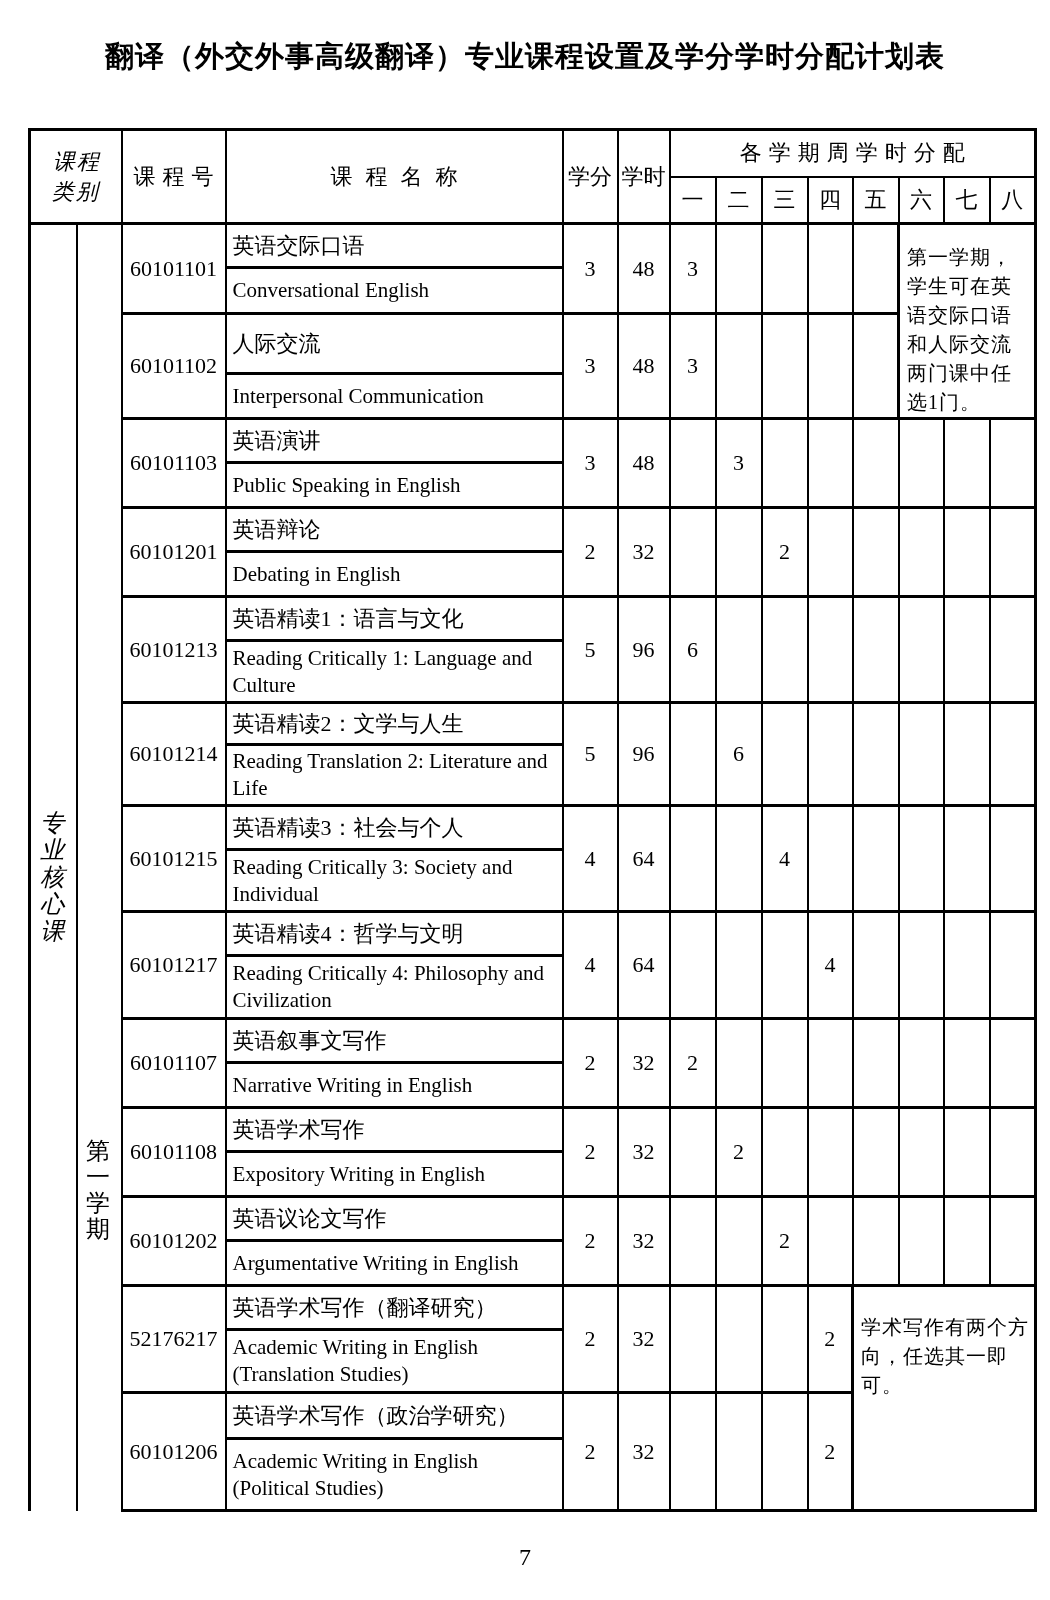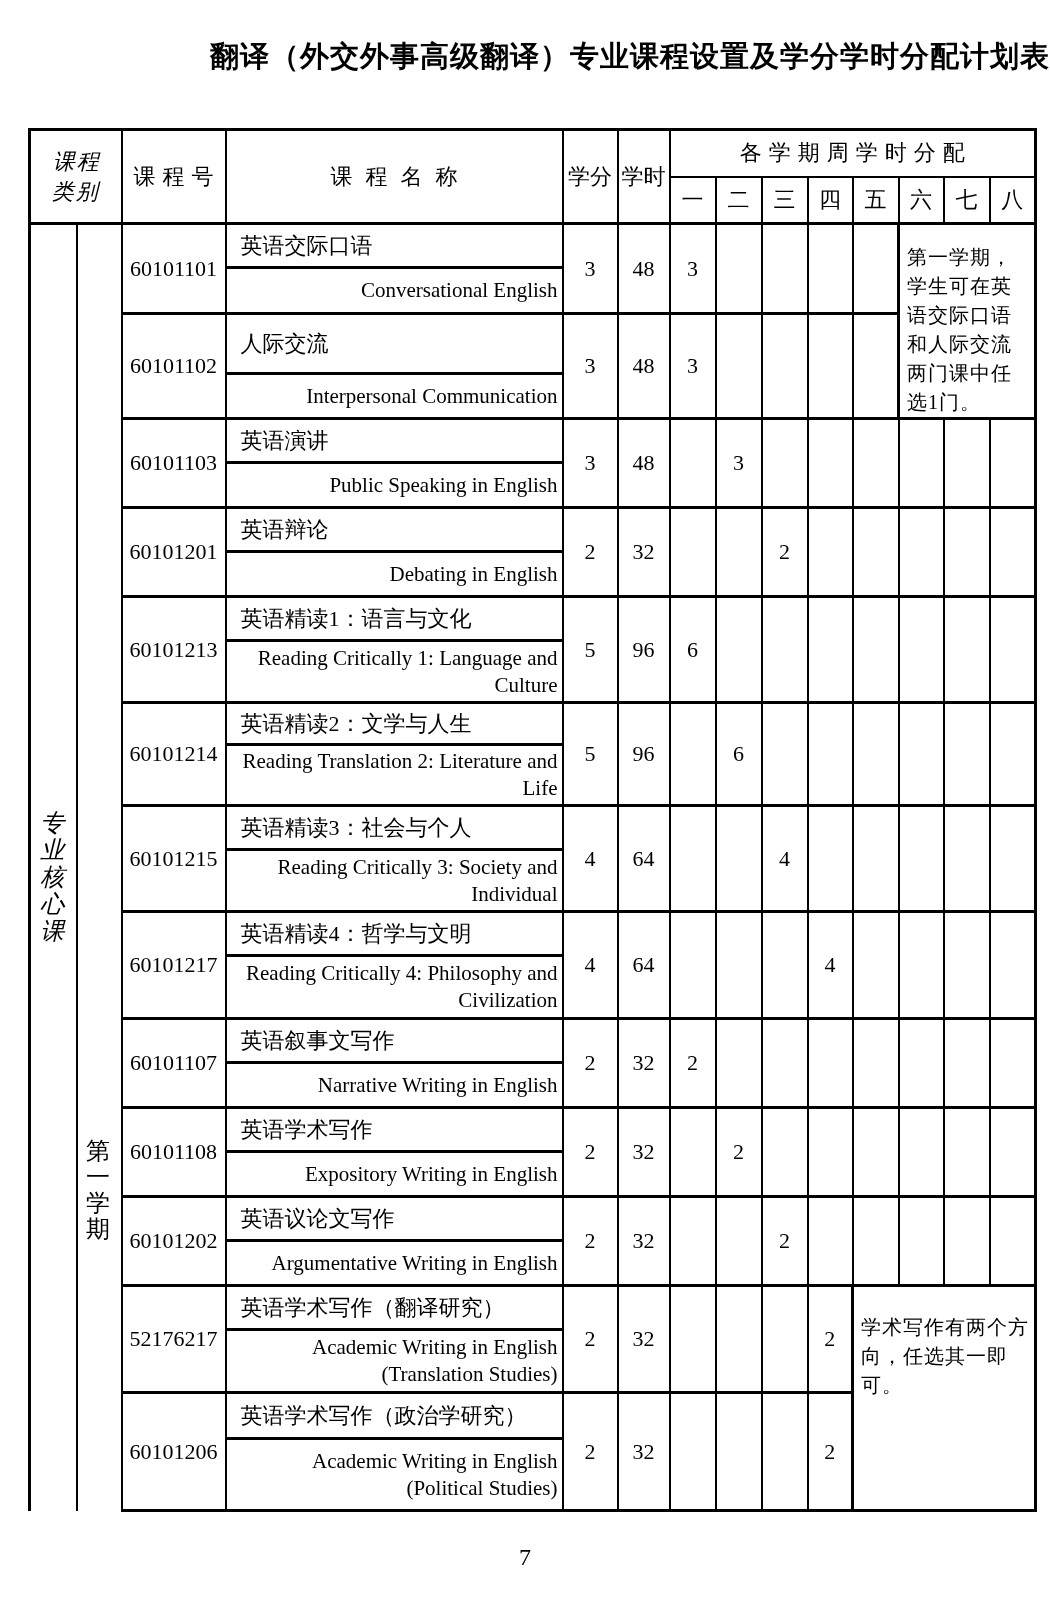"翻译（外交外事高级翻译）专业课程设置及学分学时分配计划表" .title-block { text-align: right -> center }
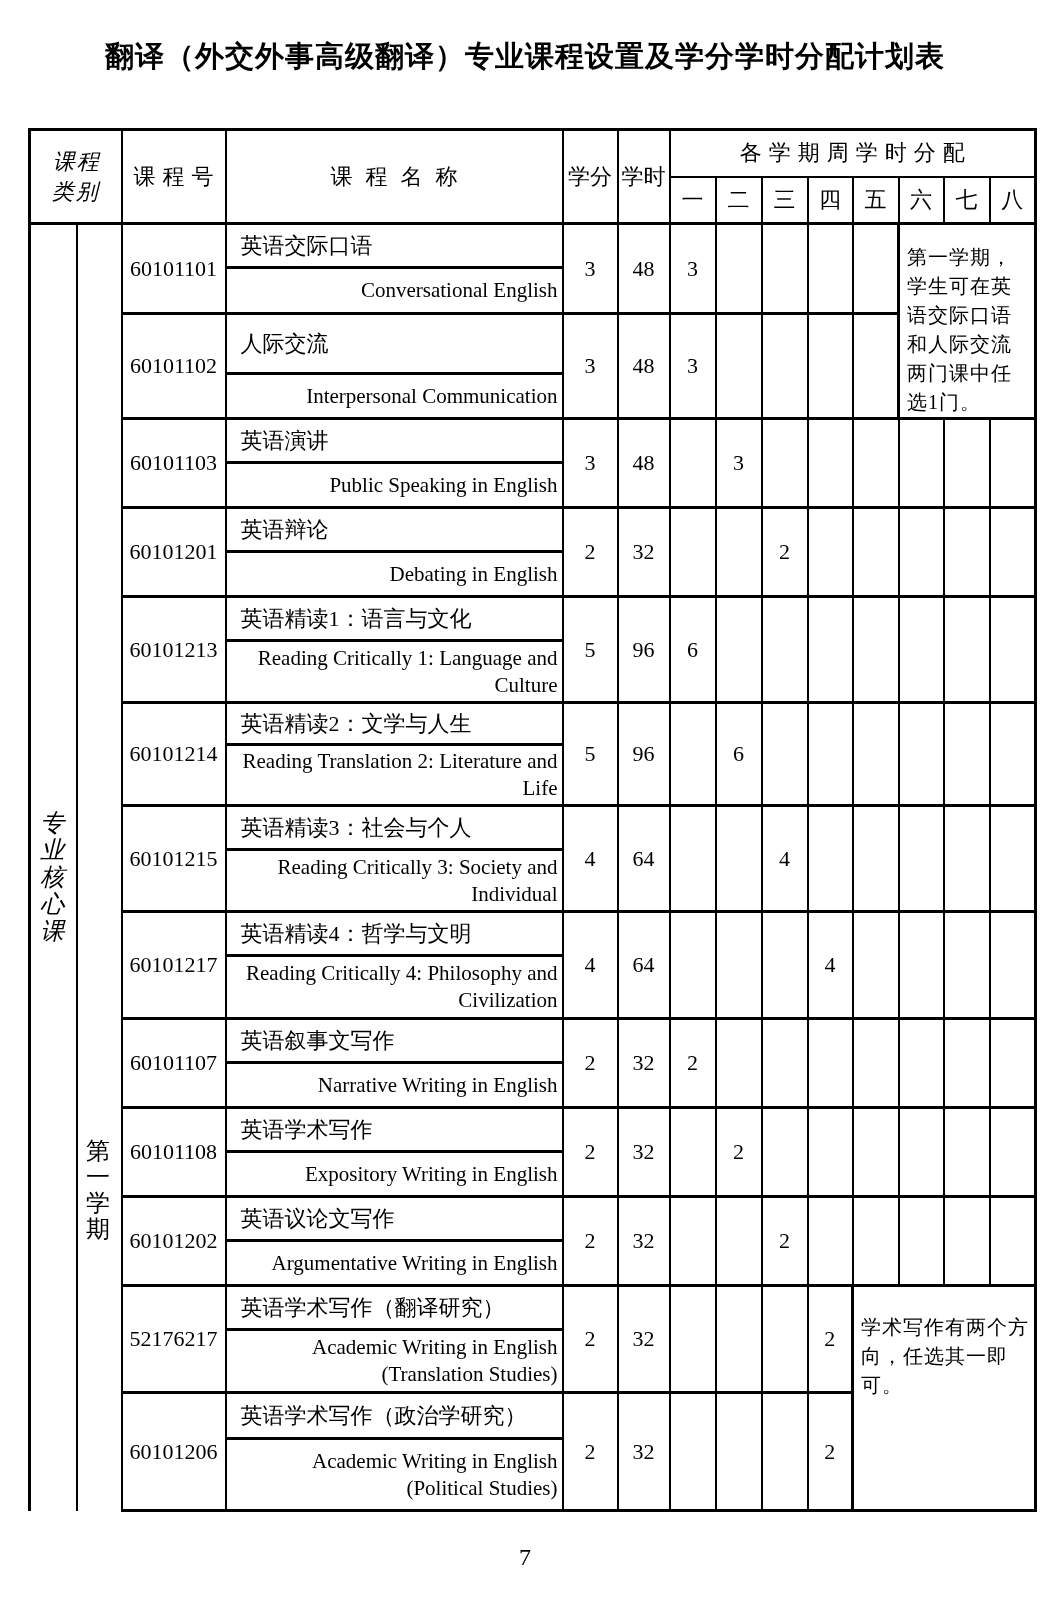"英语交际口语" td.name { padding: 2px 4px 2px 14px -> 2px 4px 2px 6px }
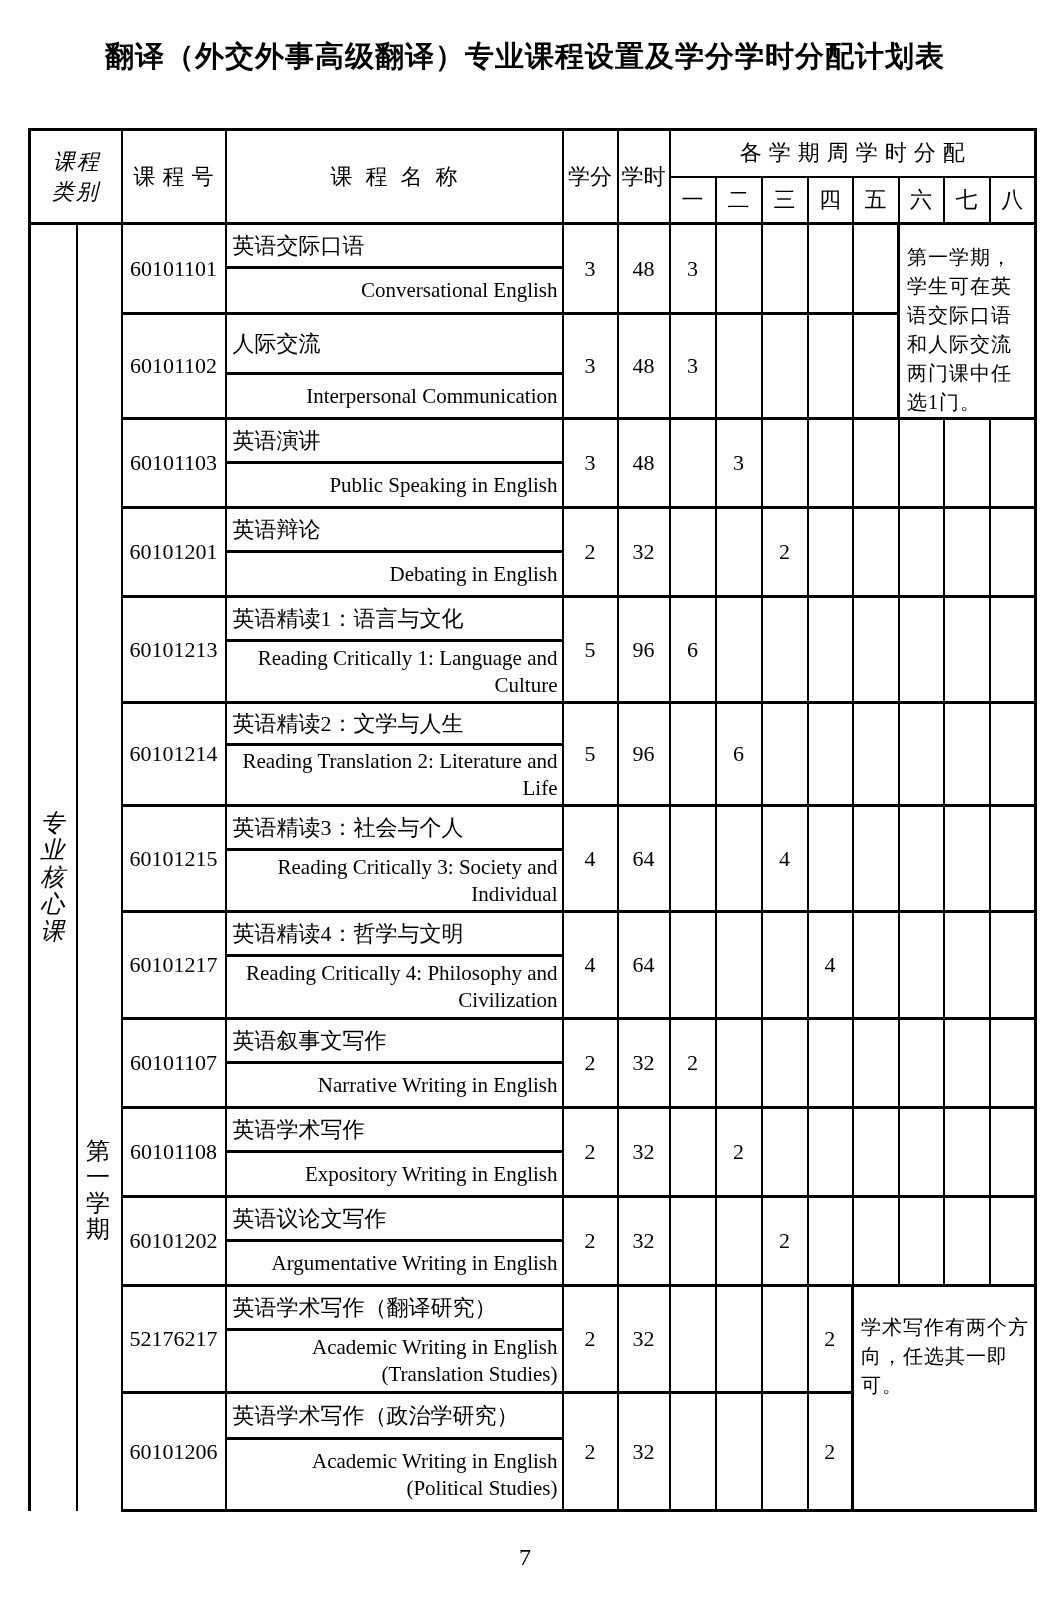"Conversational English" td.en { text-align: right -> none }
